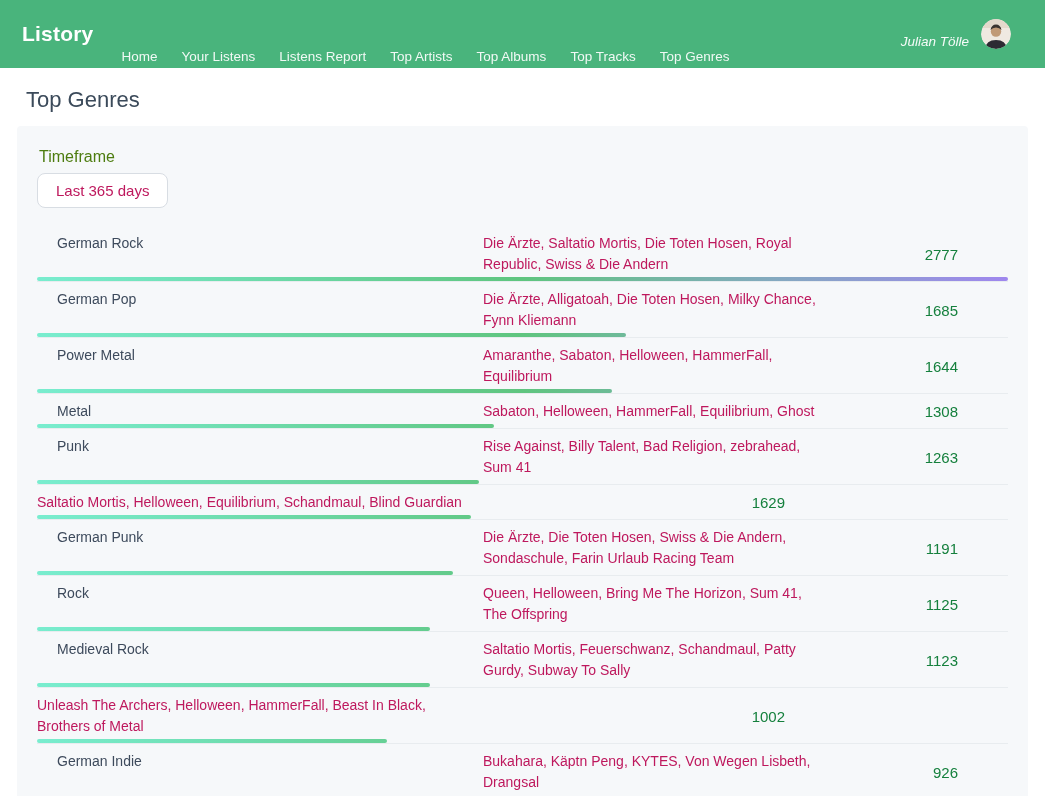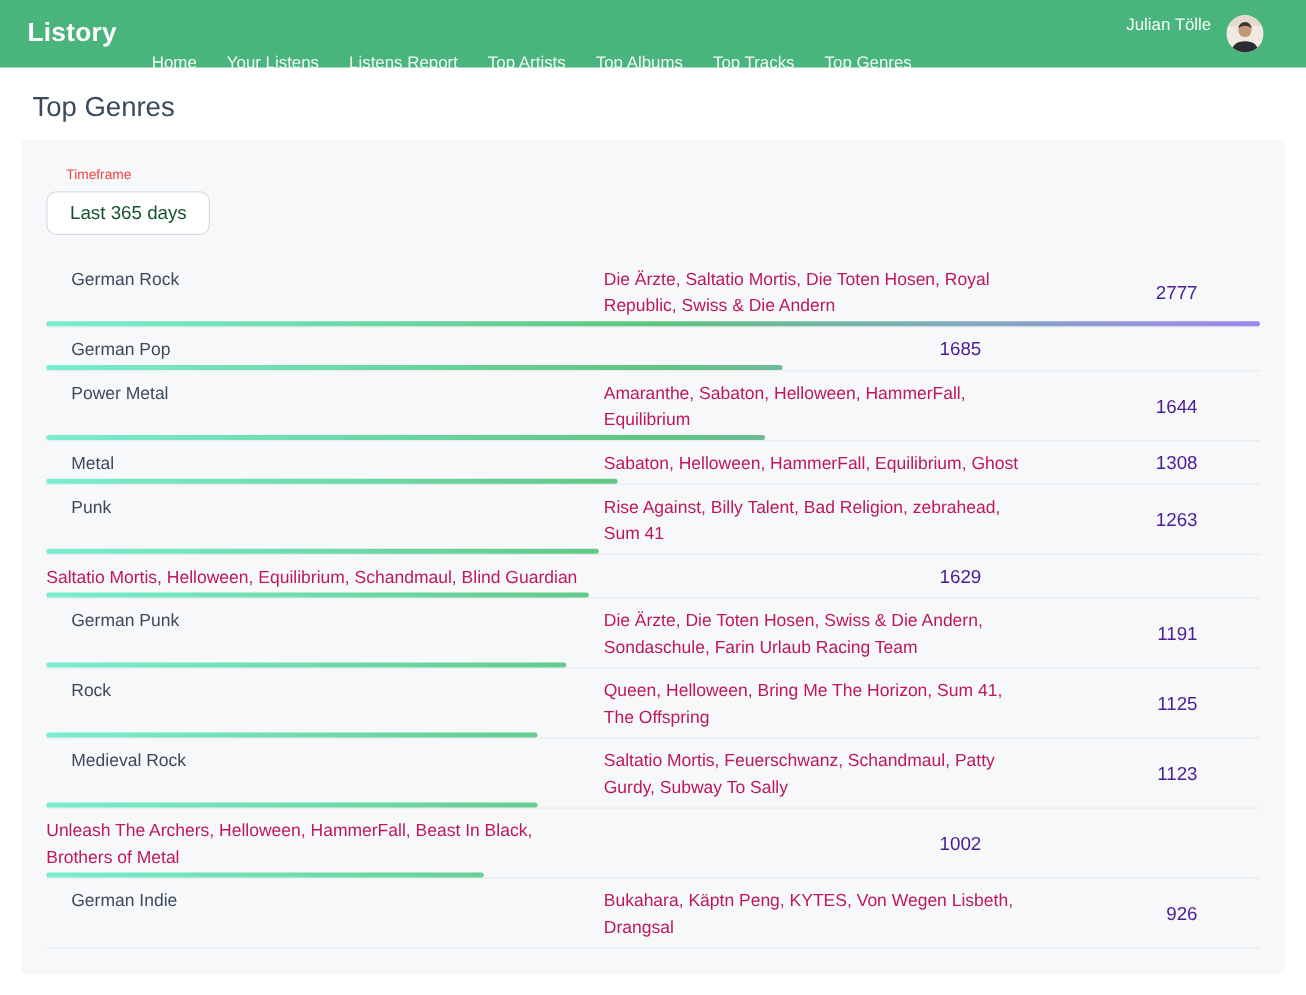"Listory" .navbar { height: 54px -> 68px }
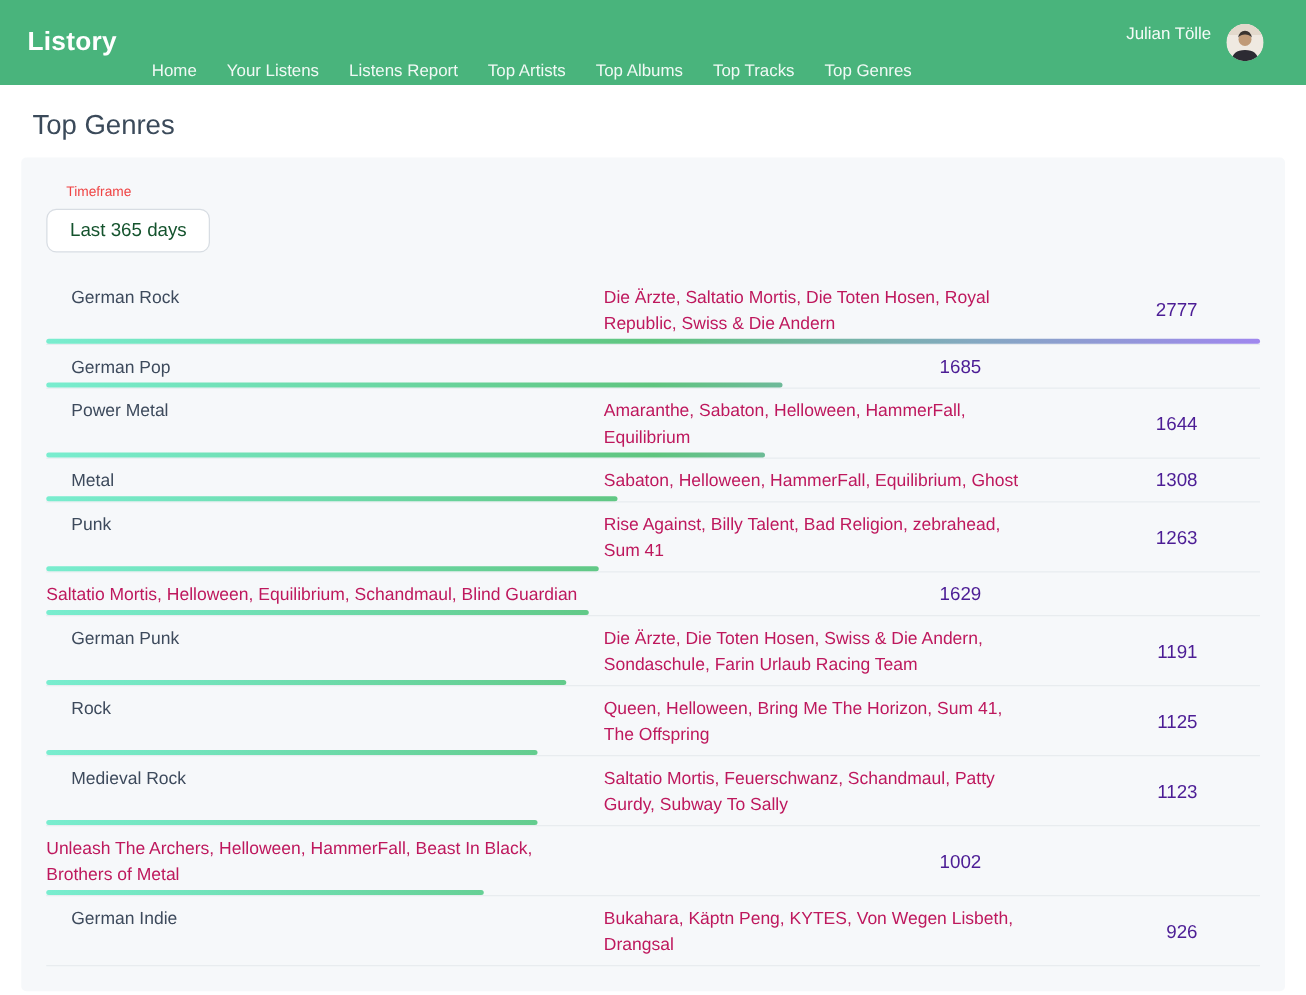"Julian Tölle" .user-area { align-items: flex-start -> flex-end; font-style: none -> italic }
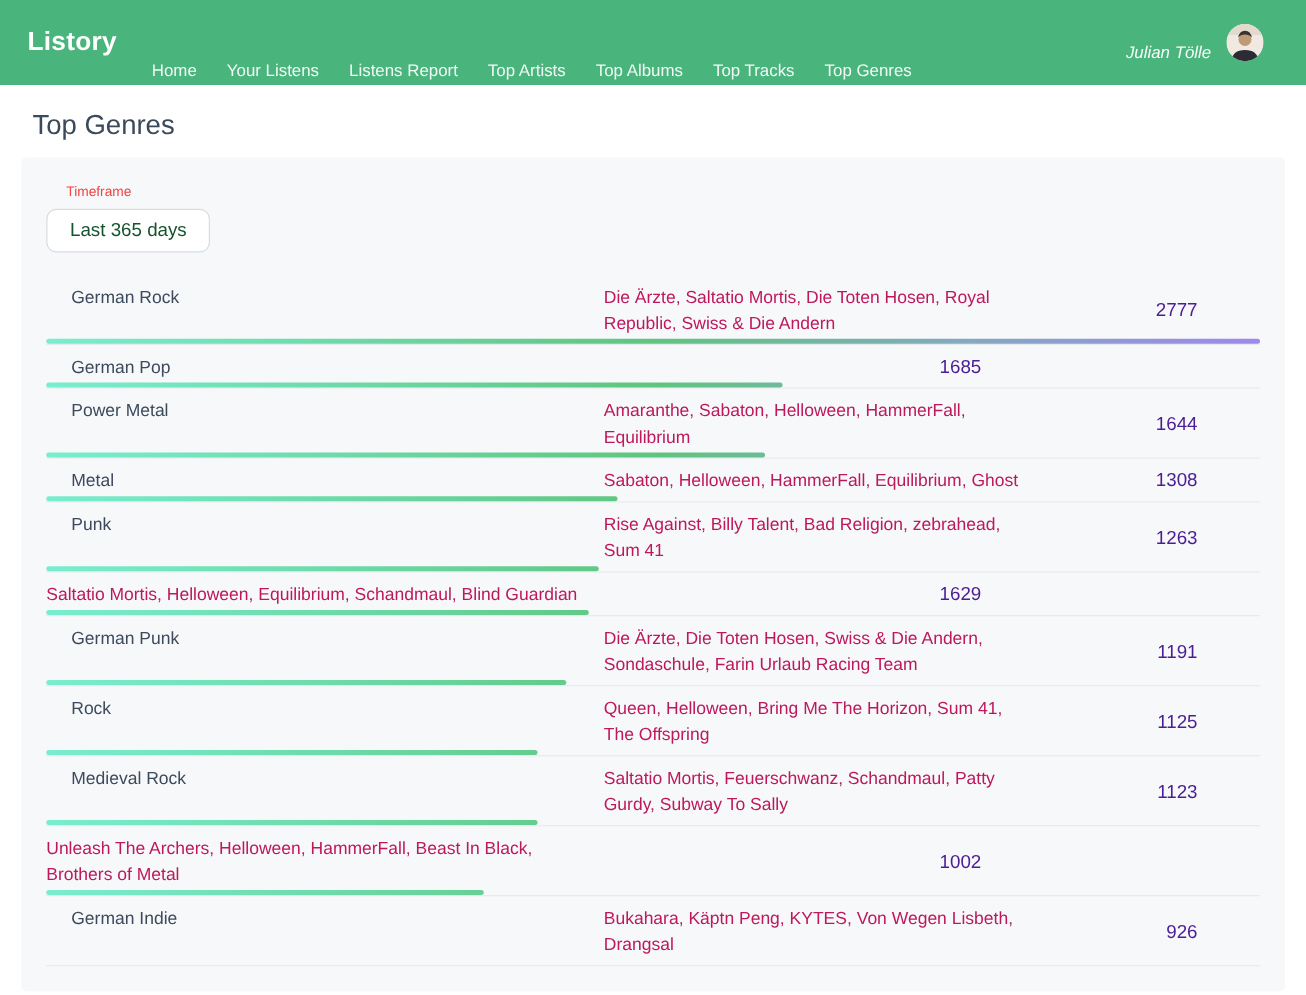"Timeframe" .filter-label { color: #ef4444 -> #4d7c0f; font-size: 11px -> 16px; margin: 2px 0 7px 16px -> 2px 0 7px 2px }
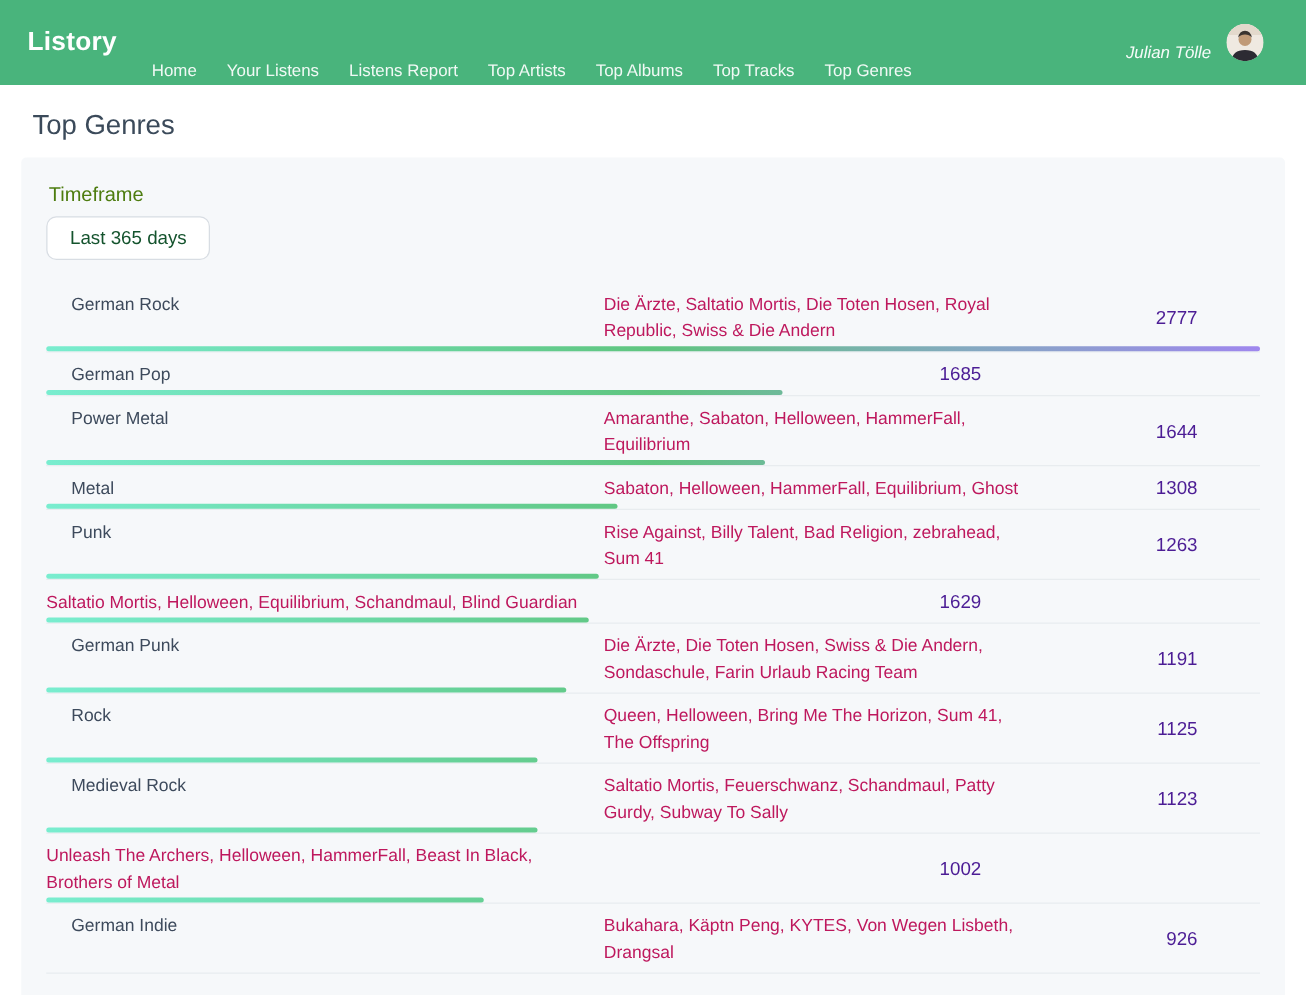"Last 365 days" .timeframe-btn { color: #14532d -> #be185d }
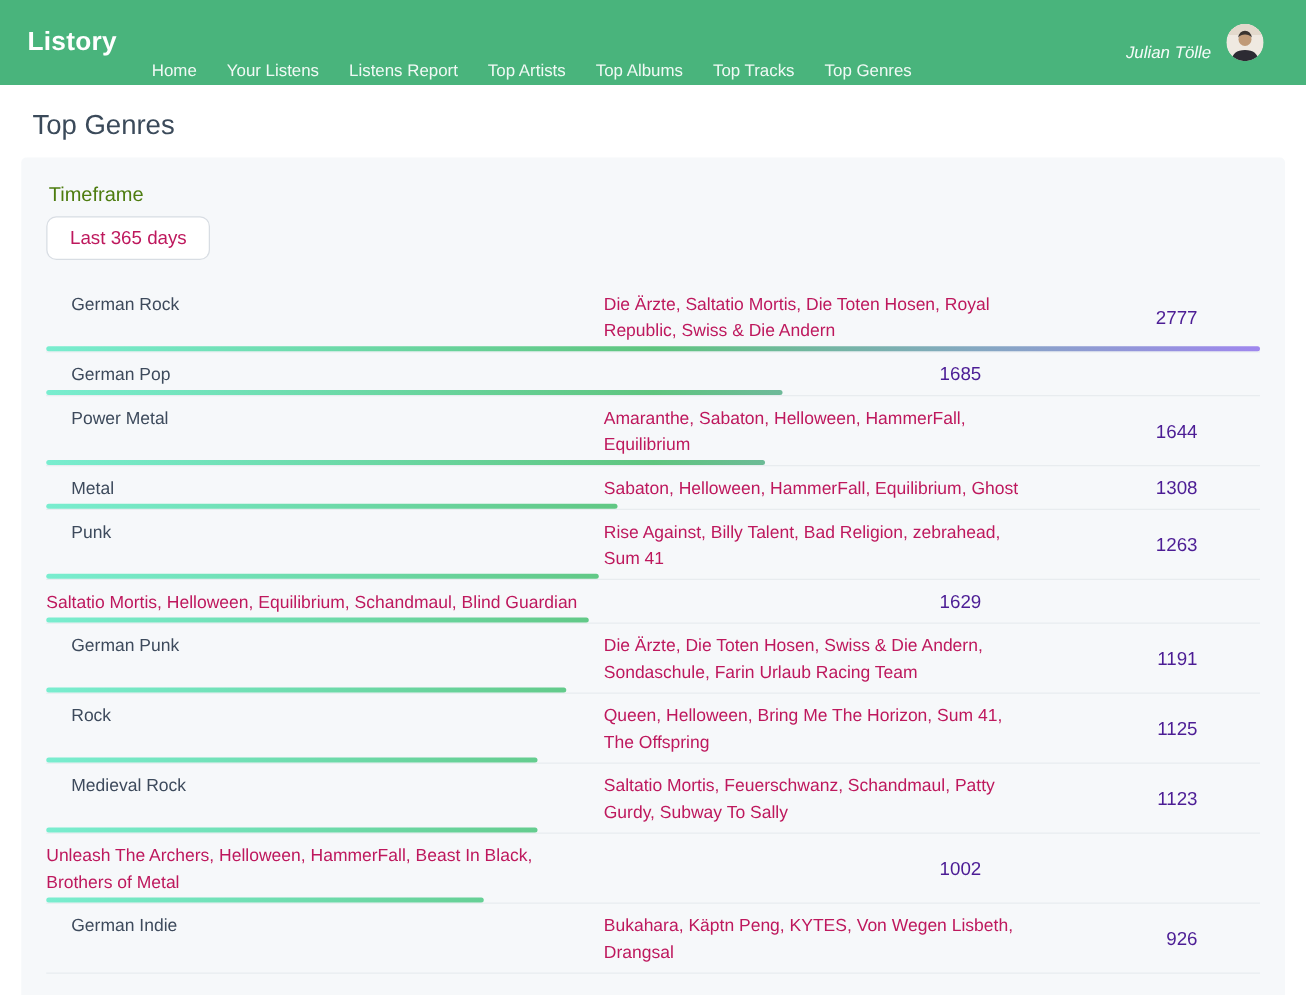"2777" .listen-count { color: #4c1d95 -> #15803d }
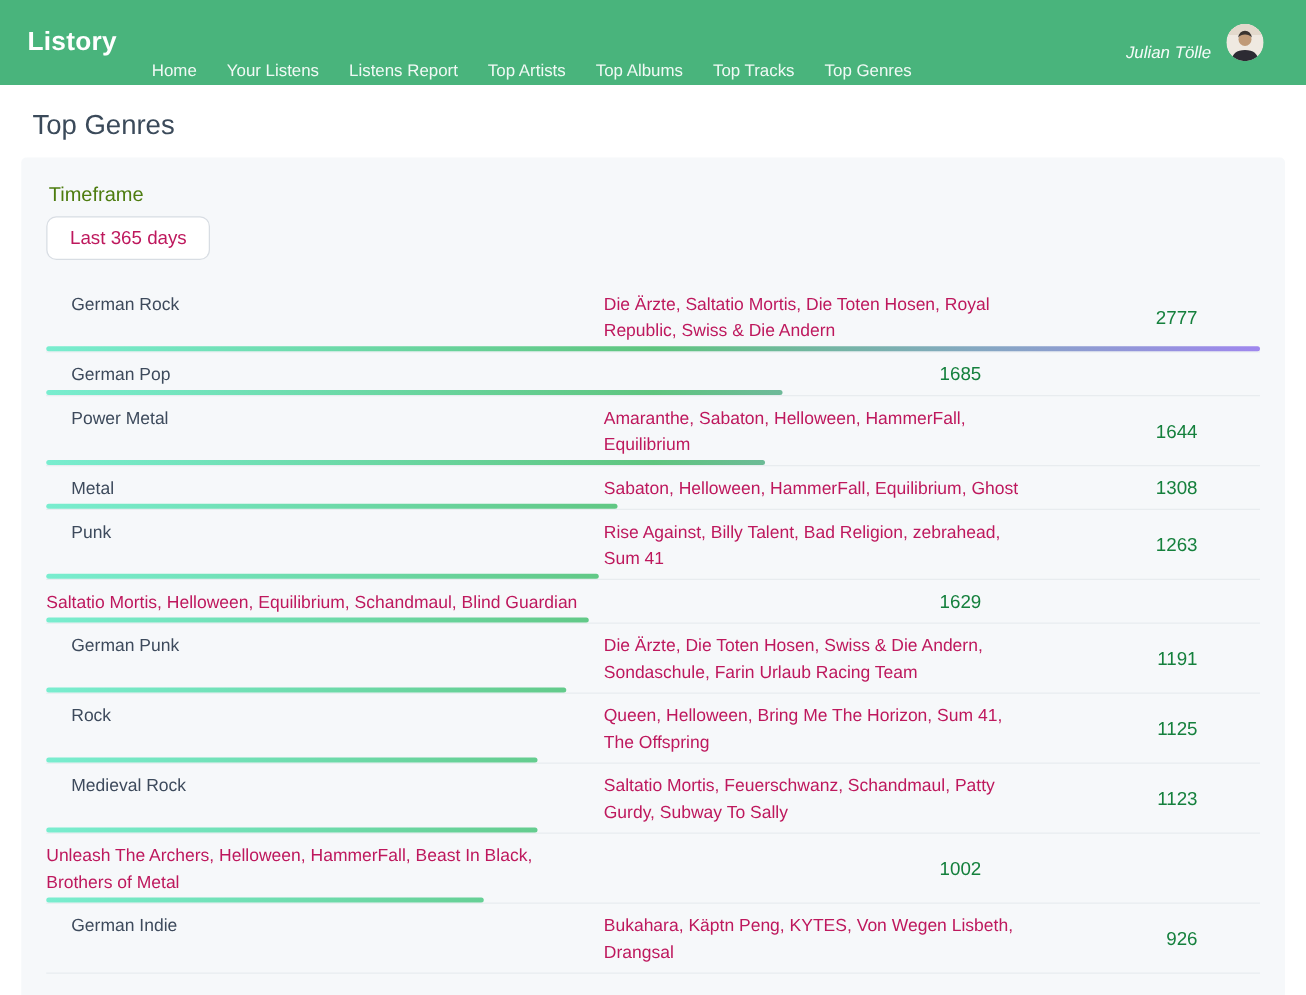"Die Ärzte, Alligatoah, Die Toten" div.artist-list { html: none -> <div>Die Ärzte, Alligatoah, Die Toten Hosen, Milky Chance, Fynn Kliemann</div> }
